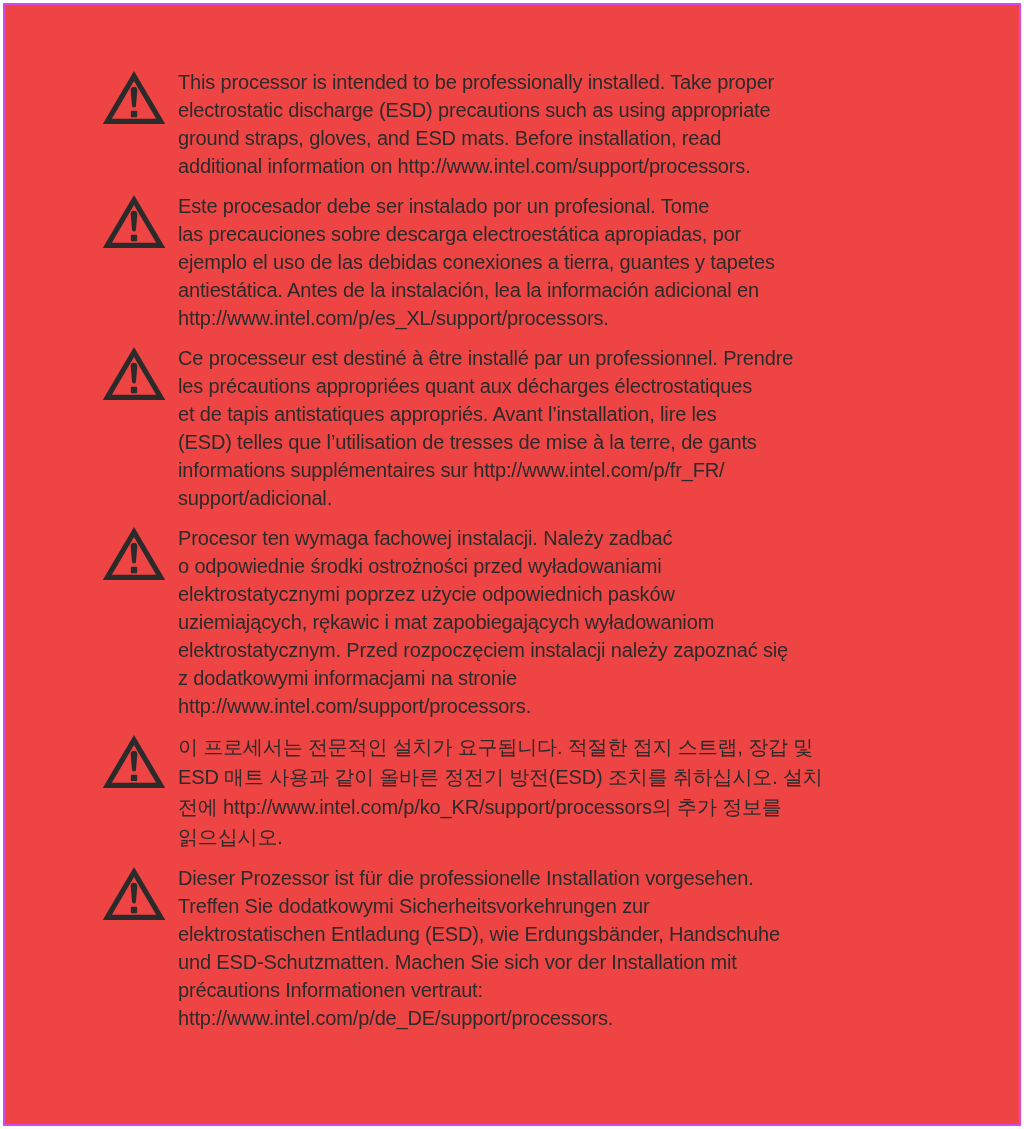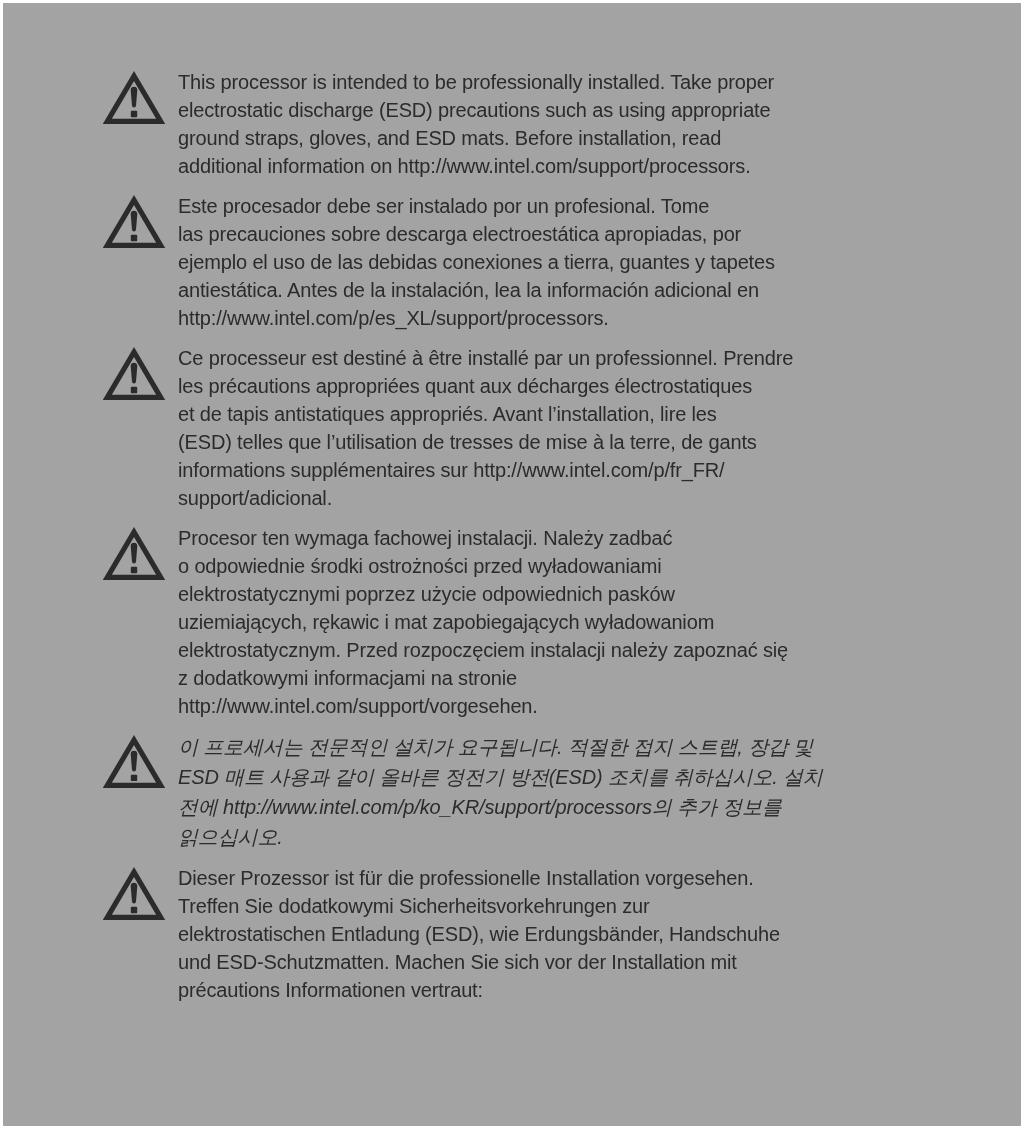"This processor is intended to" .page { background: #a3a3a3 -> #ef4444; border: 2px solid #a3a3a3 -> 2px solid #d946ef }
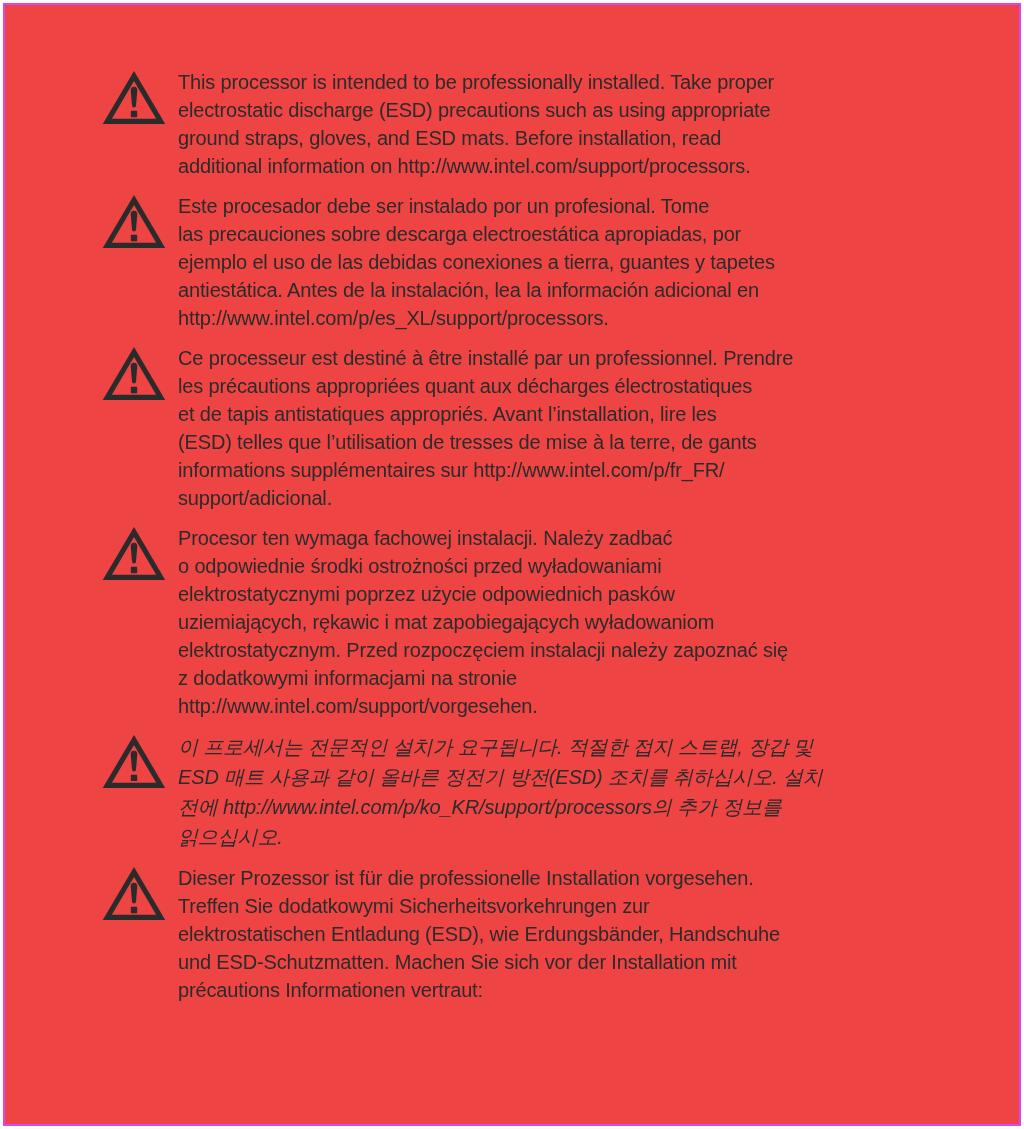"http://www.intel.com/support/vorgesehen." div { text: http://www.intel.com/support/vorgesehen -> http://www.intel.com/support/processors }
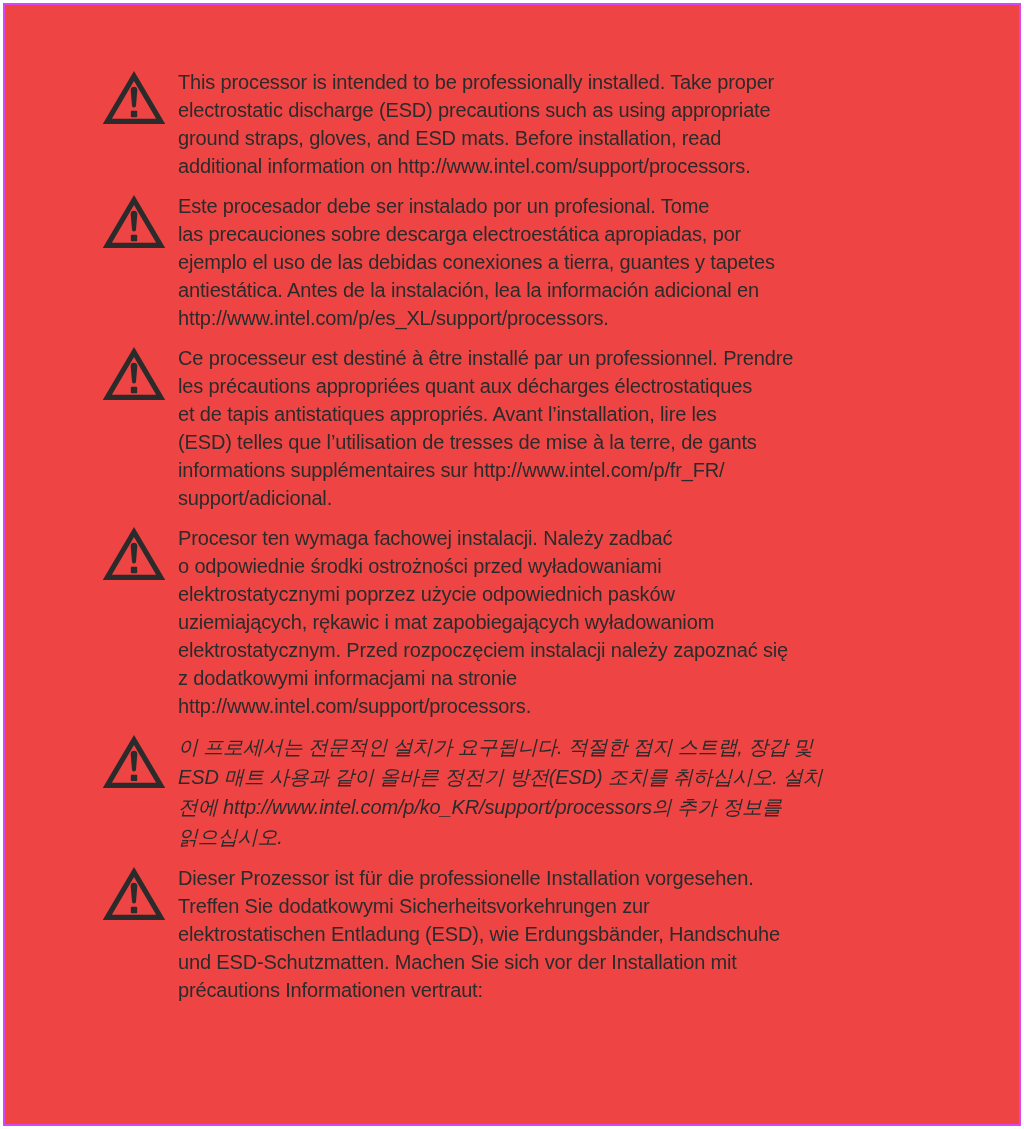"이 프로세서는 전문적인 설치가 요구됩니다." .warning-row.korean .warn-text { font-style: italic -> none }
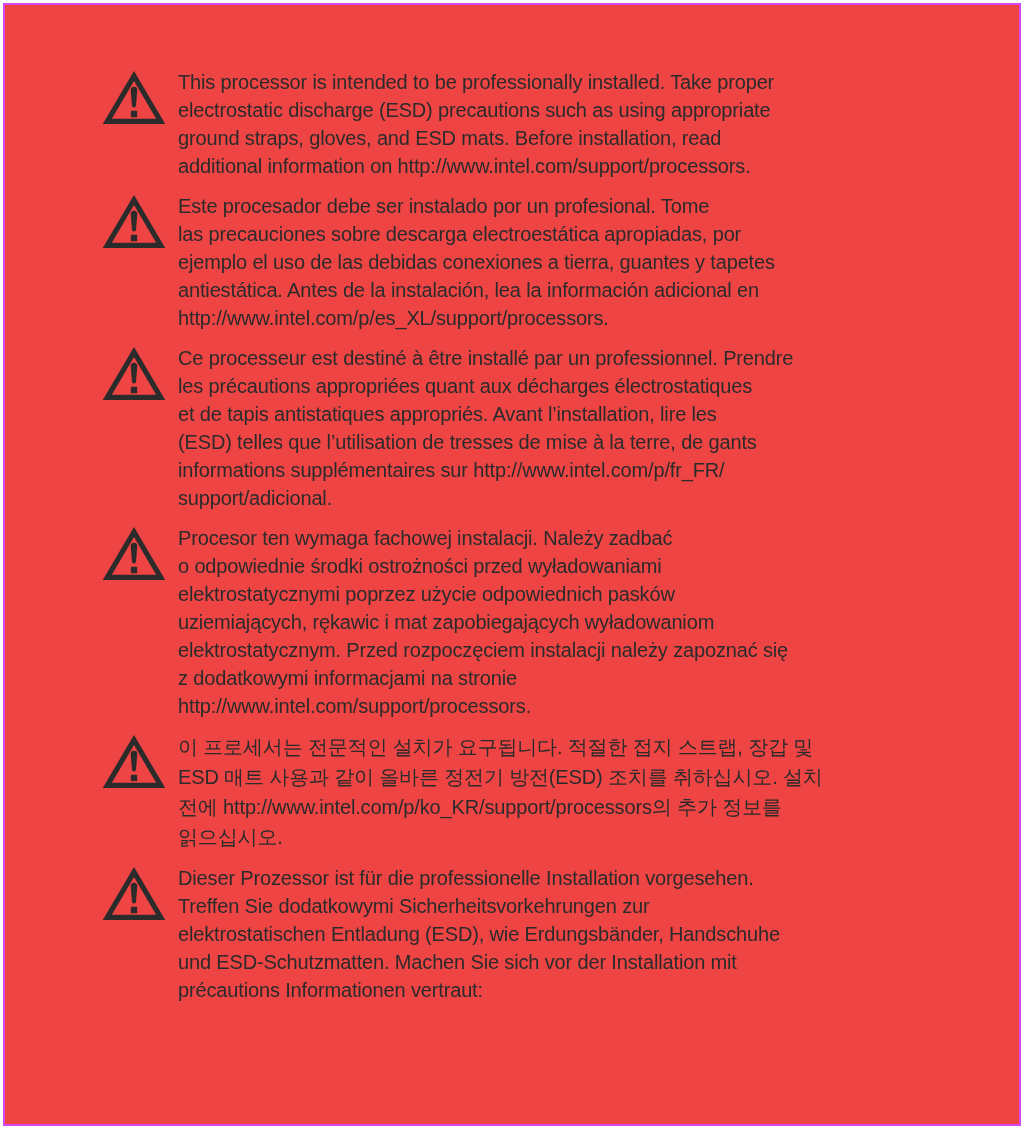"http://www.intel.com/p/de_DE/support/pro" div { html: none -> <div>http://www.intel.com/p/de_DE/support/processors.</div> }
